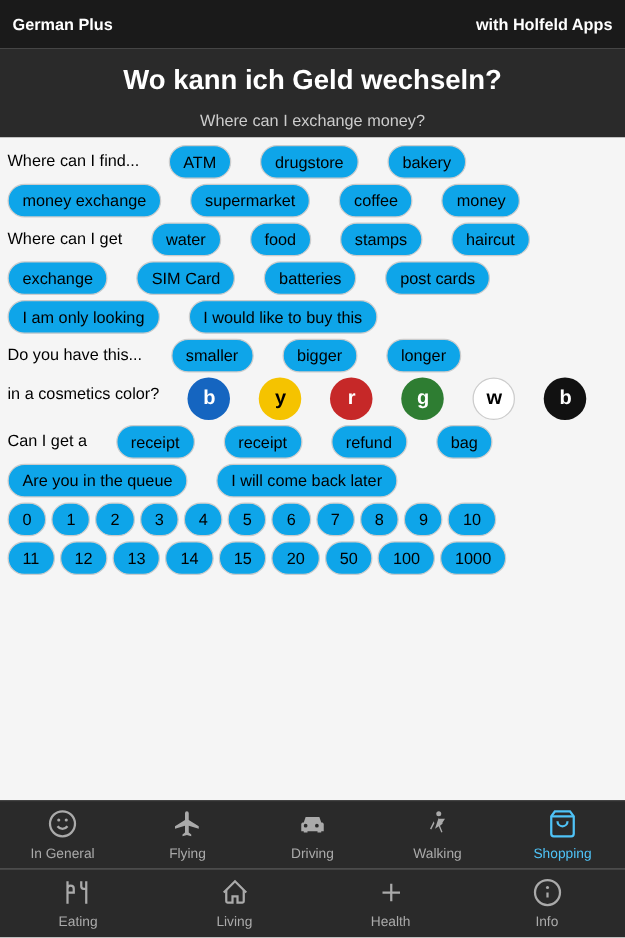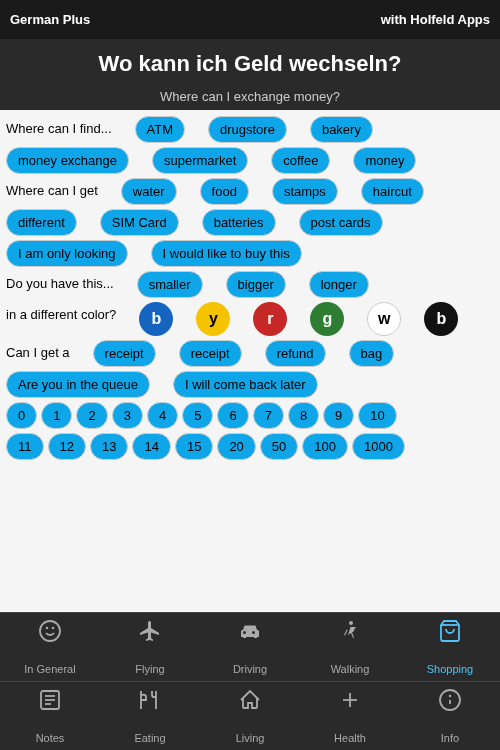"different" span.pill { text: different -> exchange }
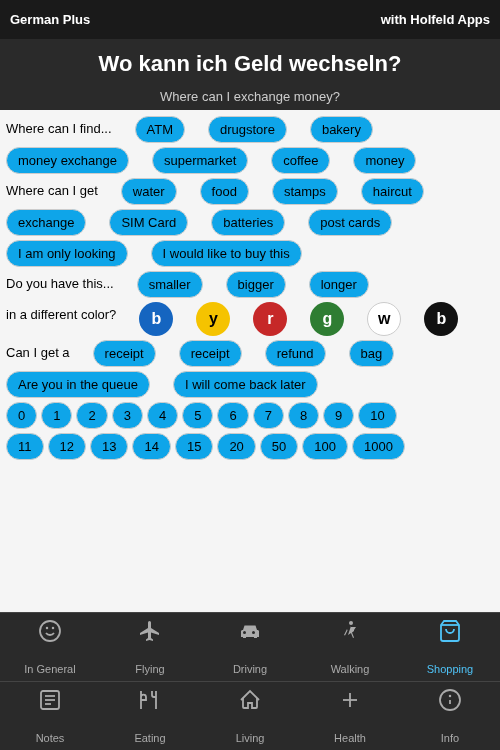"in a different color?" span.plain-text { text: different -> cosmetics }
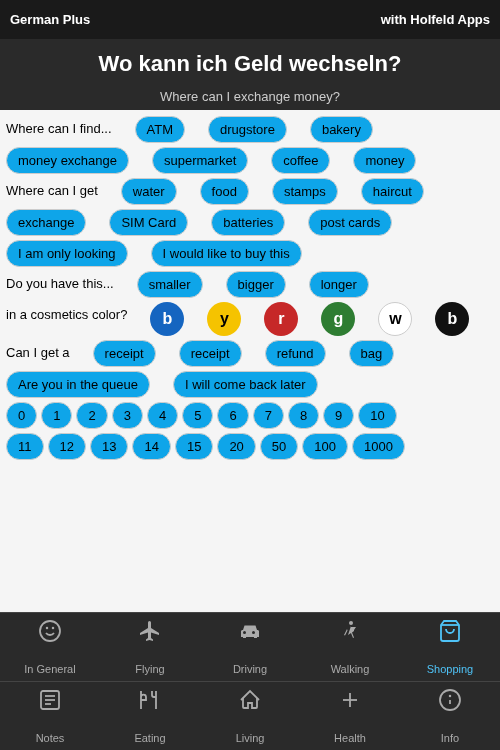"In General" .nav-item { gap: 14px -> 0 }
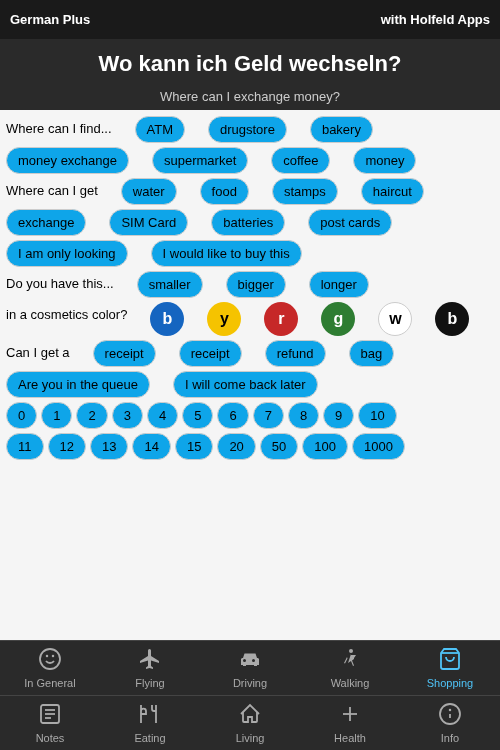"Notes" div.nav-item { html: <div> <div><svg> <rect></rect> <line></line> <line></line> <line></line> </svg></div> <div>Notes</div> </div> -> none }
